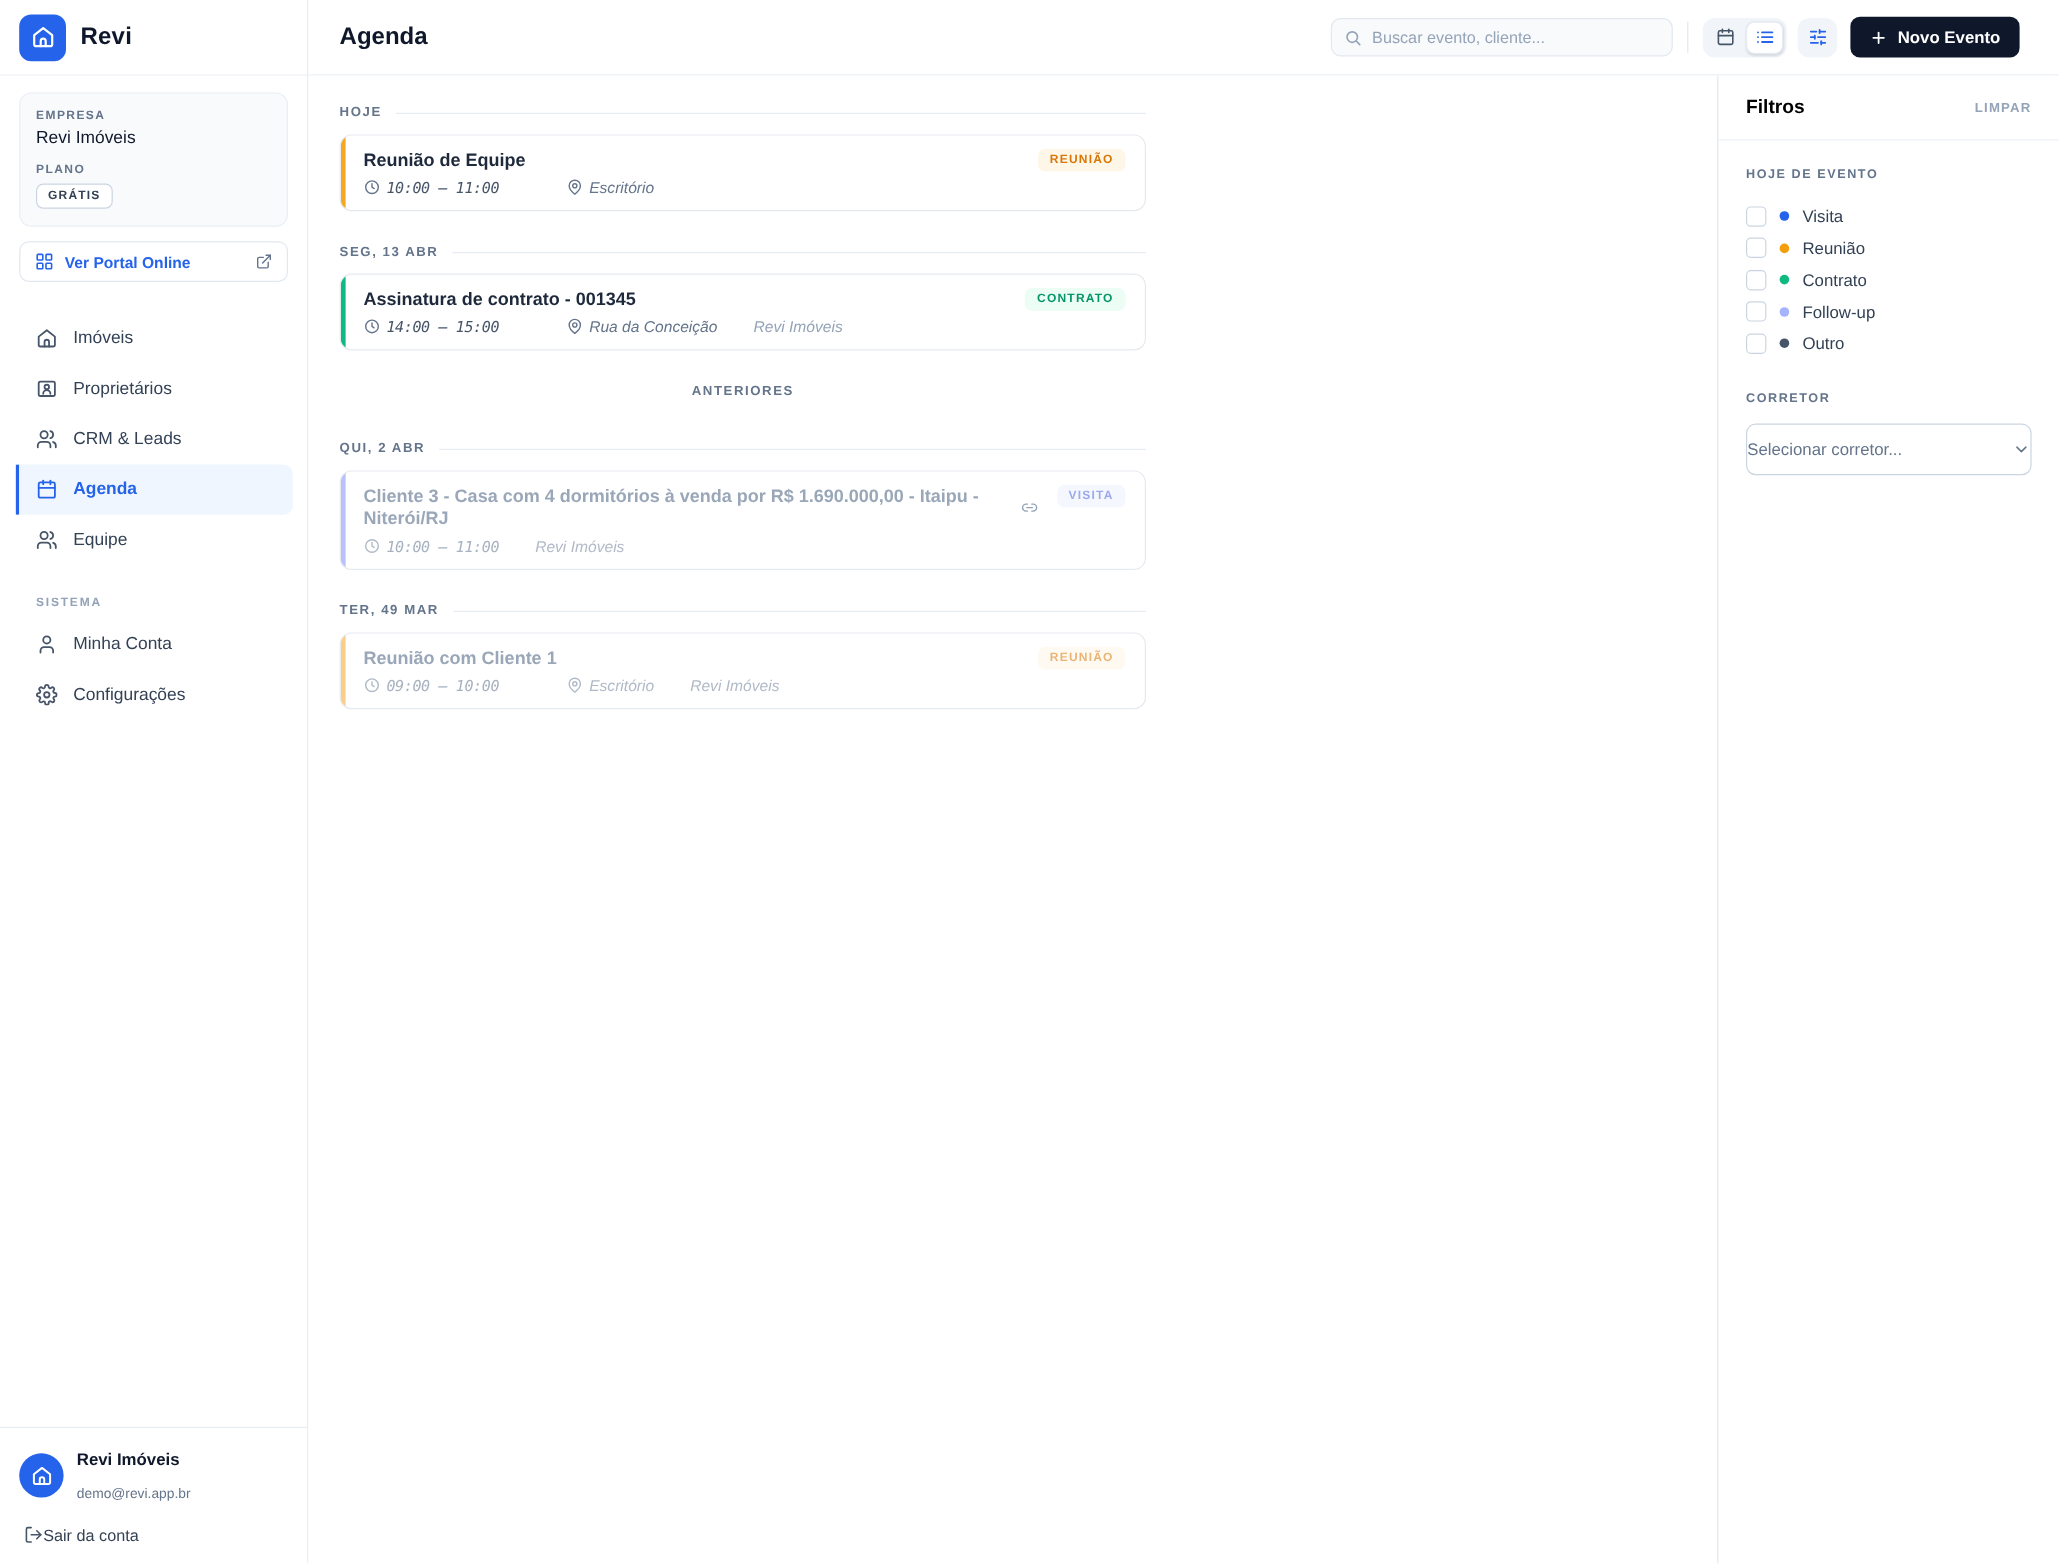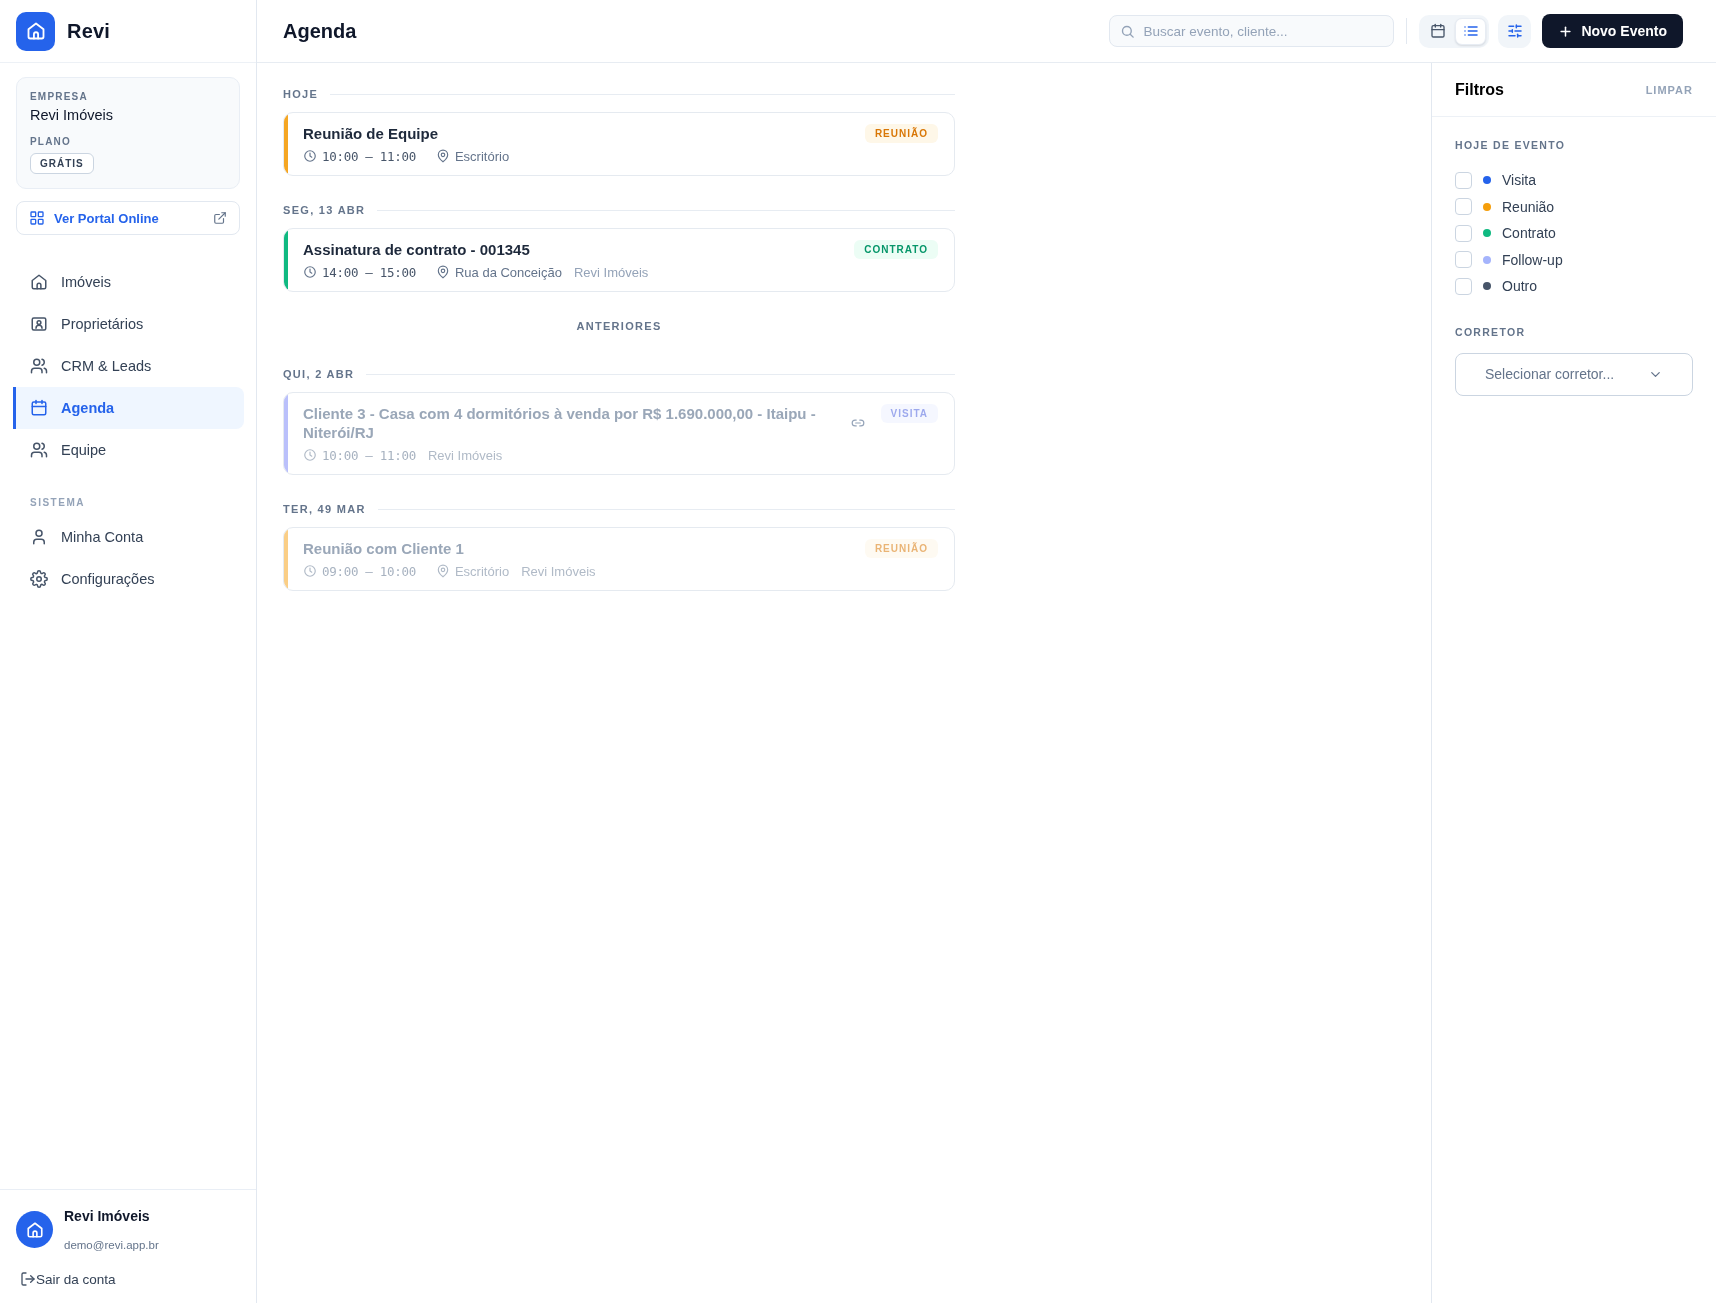"10:00 – 11:00" .event-meta { font-style: none -> italic; gap: 6px -> 24px }
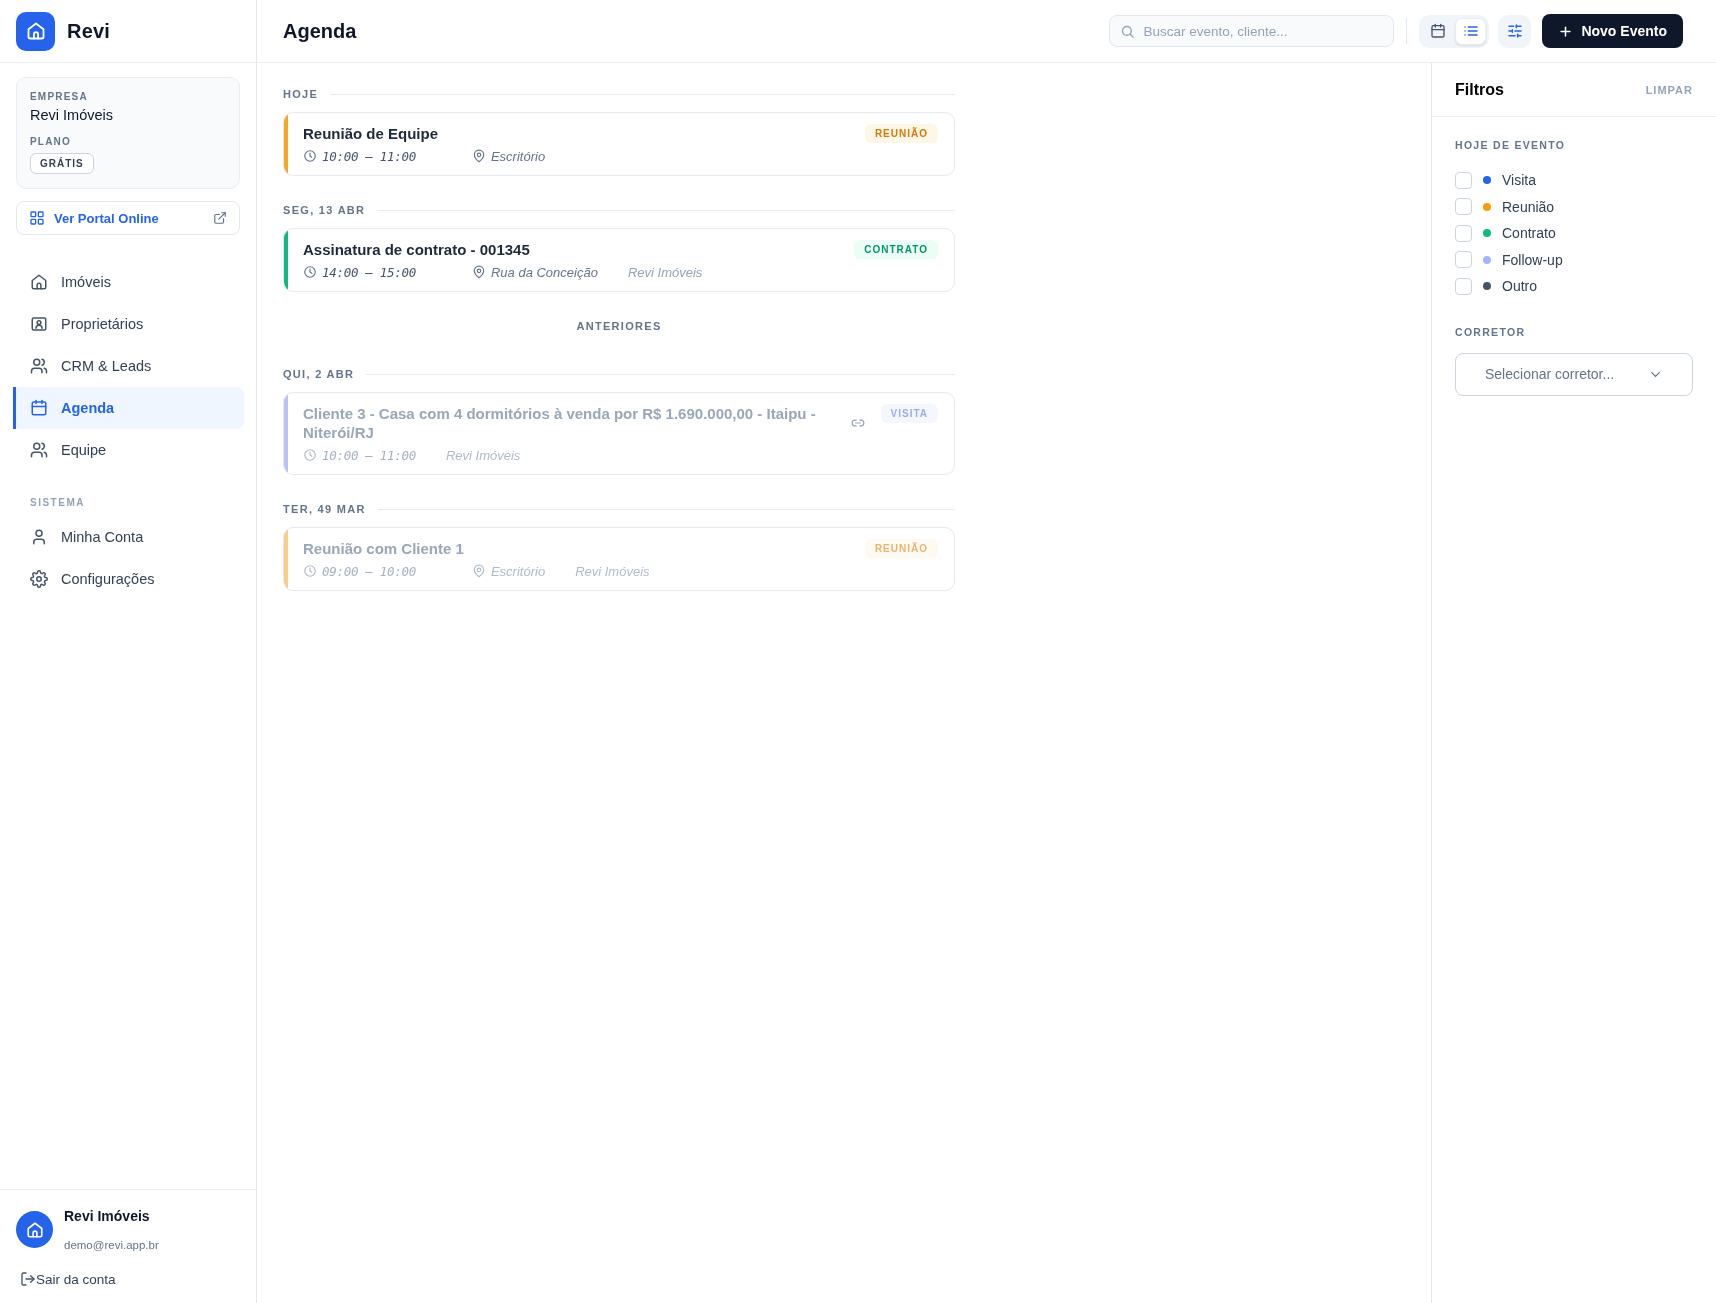"Selecionar corretor..." .select-box { padding: 0 29px -> 0 0 }
